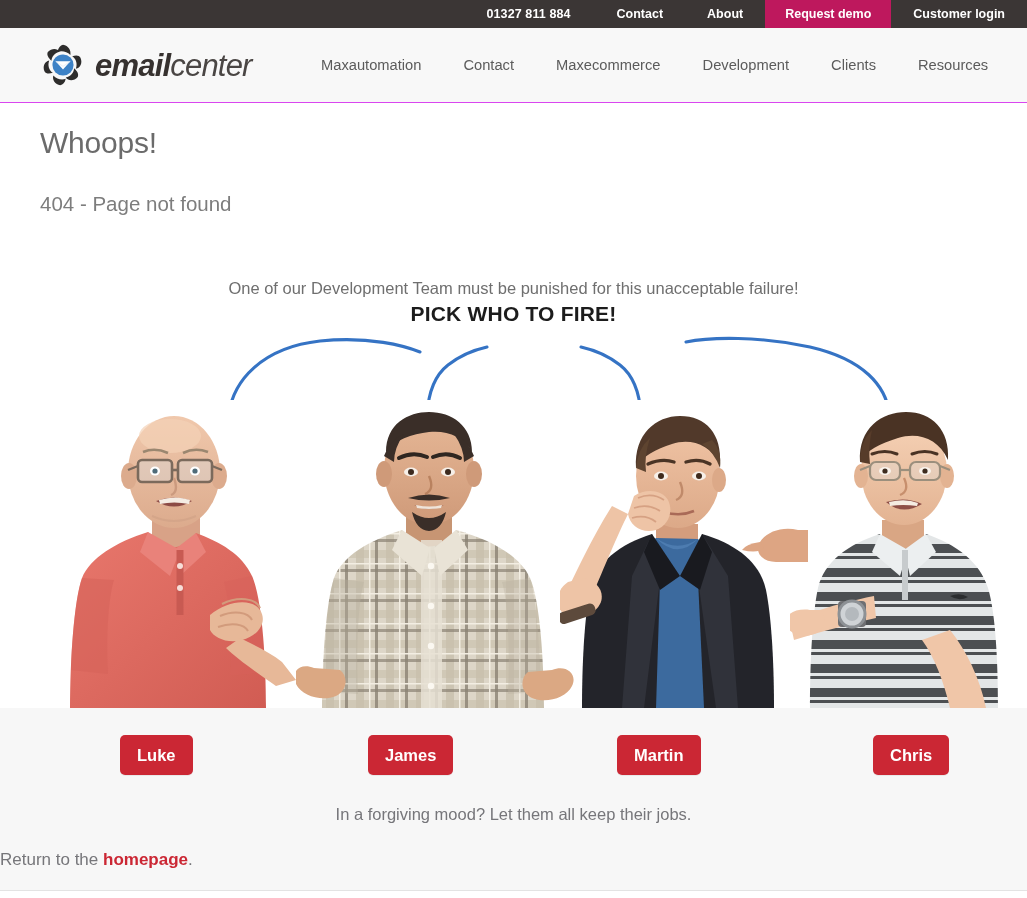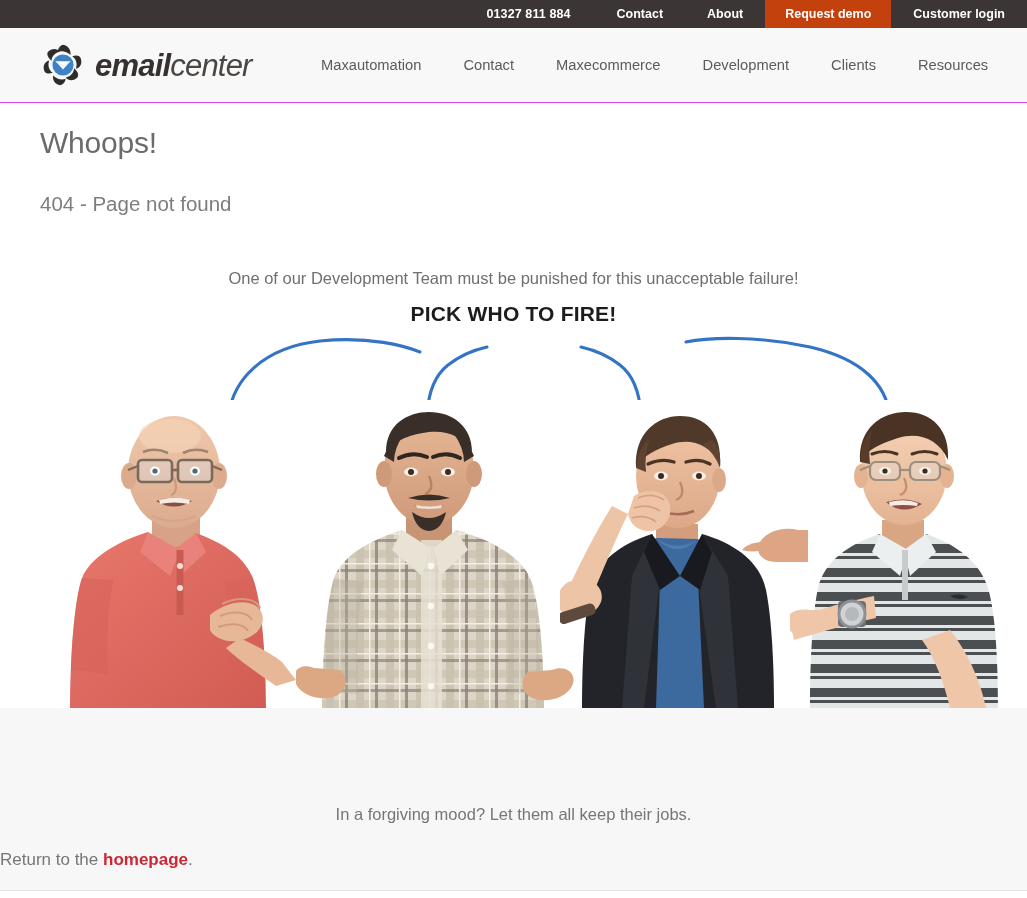"Request demo" .topbar-link.accent { background: #c2410c -> #be185d }
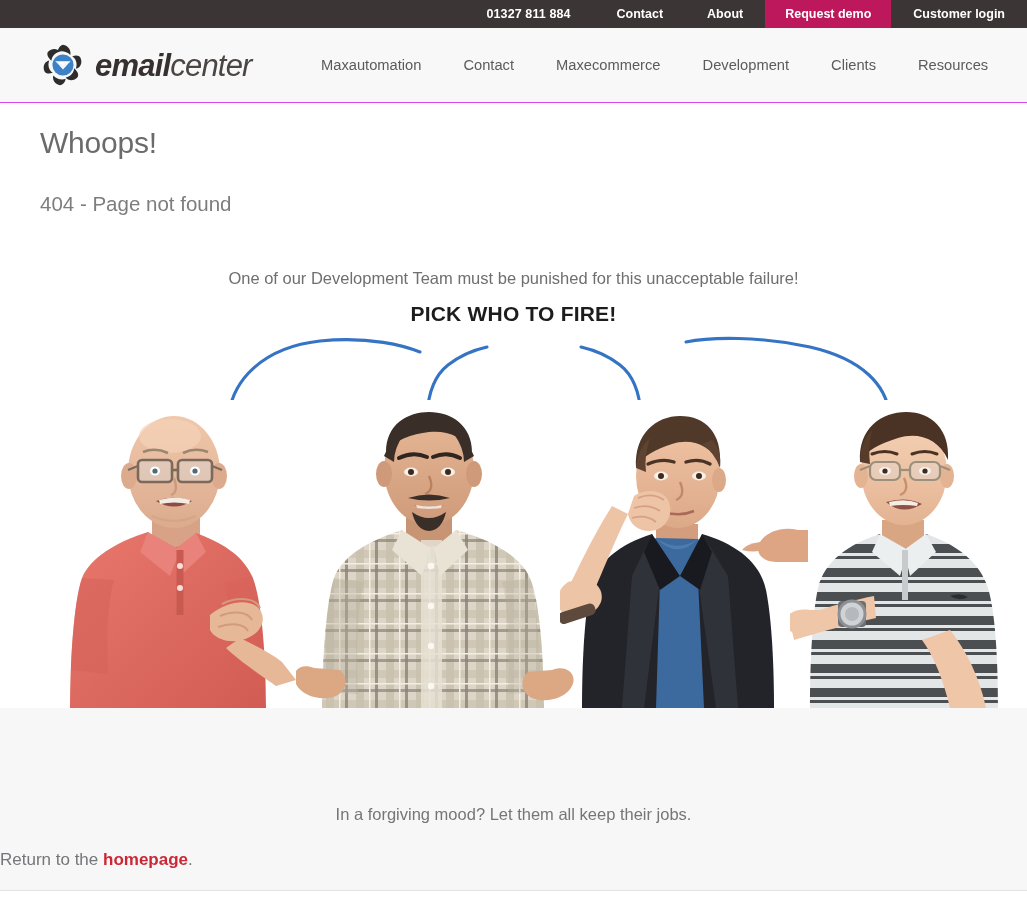"One of our Development Team" .lead { top: 148px -> 158px }
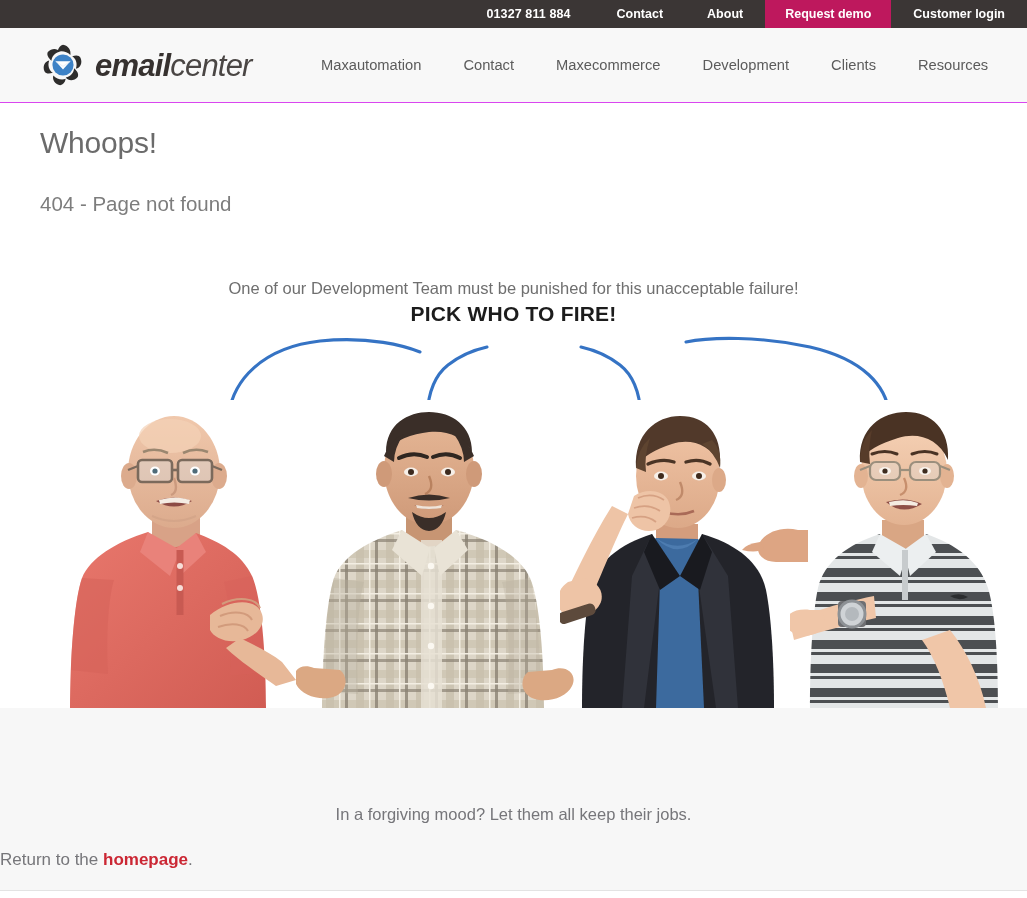"Luke" div.btn-row { html: none -> <div> <button>Luke</button> <button>James</button> <button>Martin</button> <button>Chris</button> </div> }
